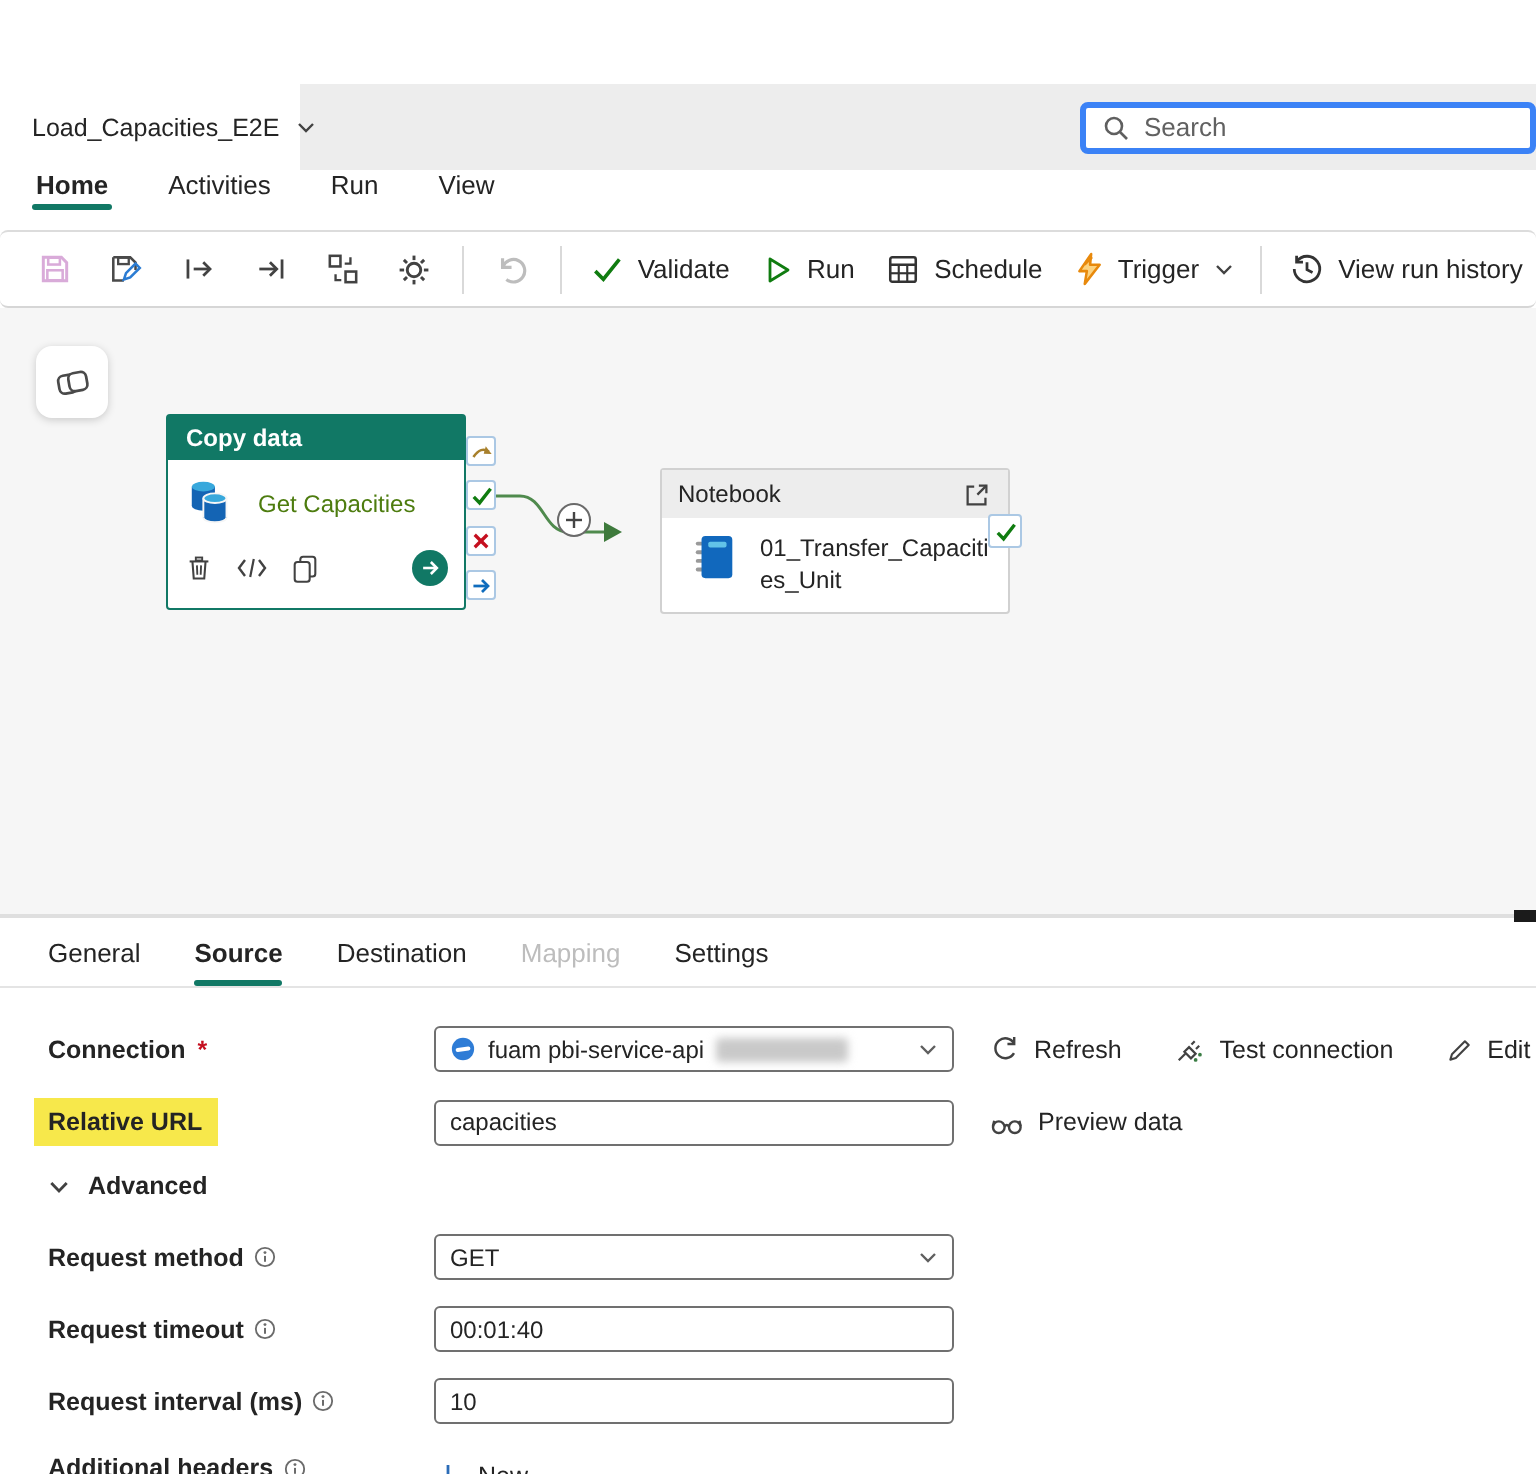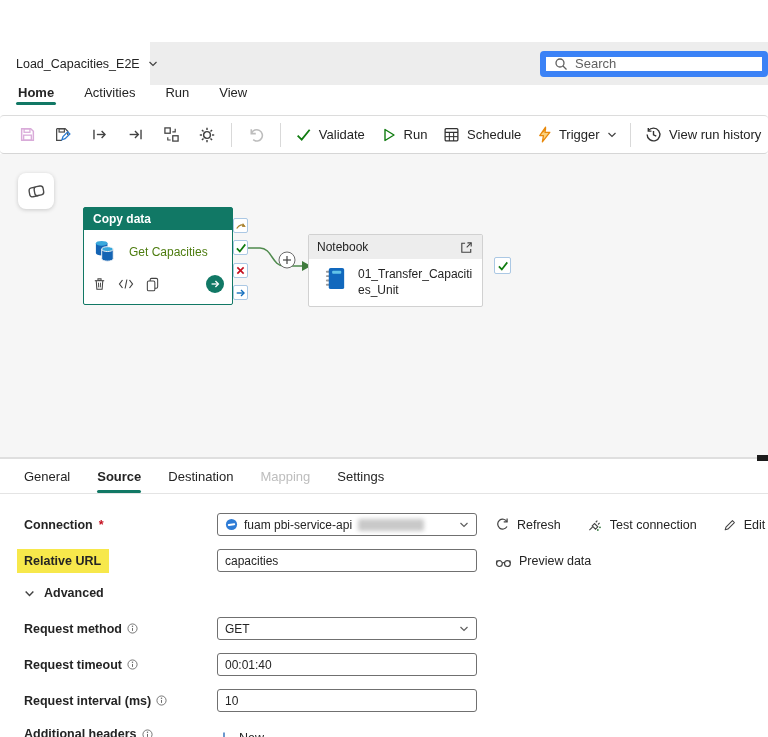"Search" .searchbox { border: 6px solid #3b82f6 -> 3px solid #3b82f6 }
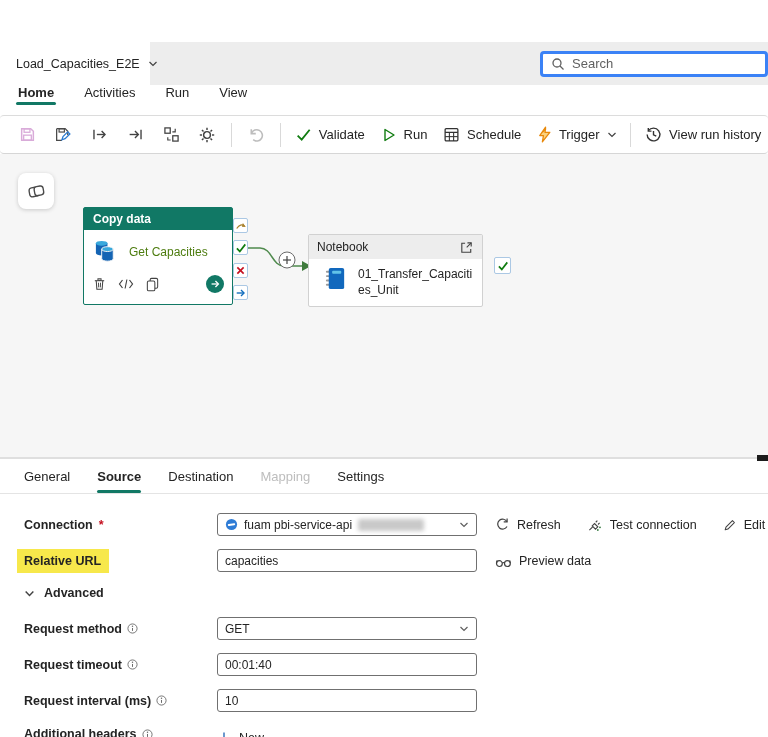"Notebook" .nb-card { left: 308px -> 330px }
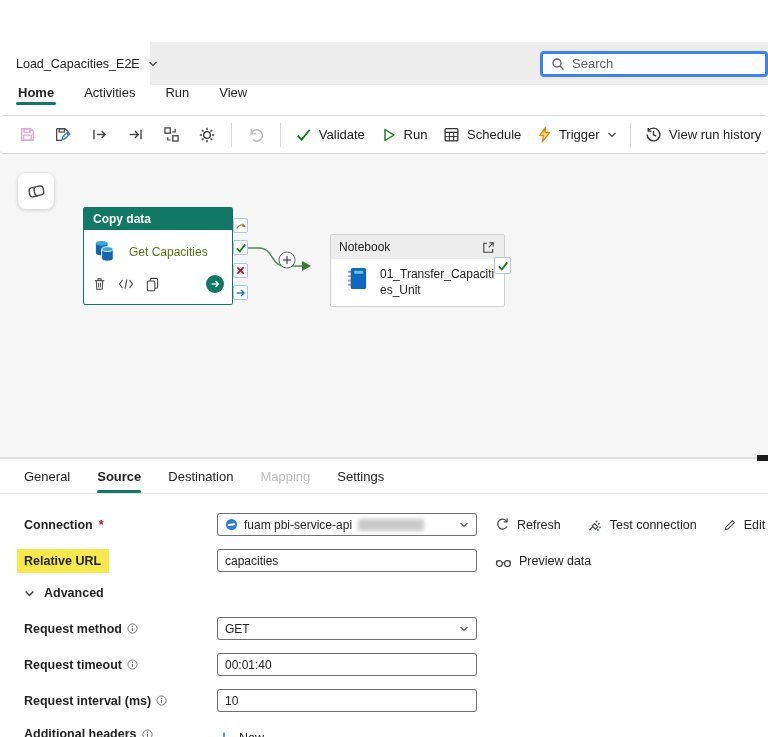"Connection" .frow { align-items: none -> center }
